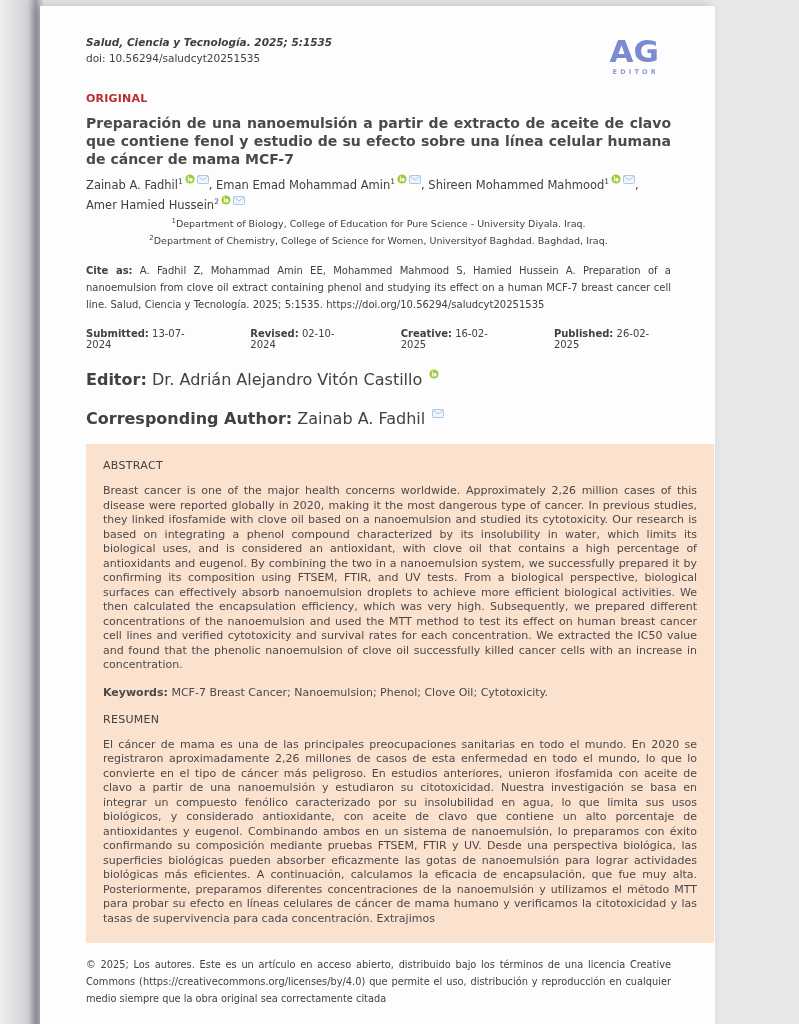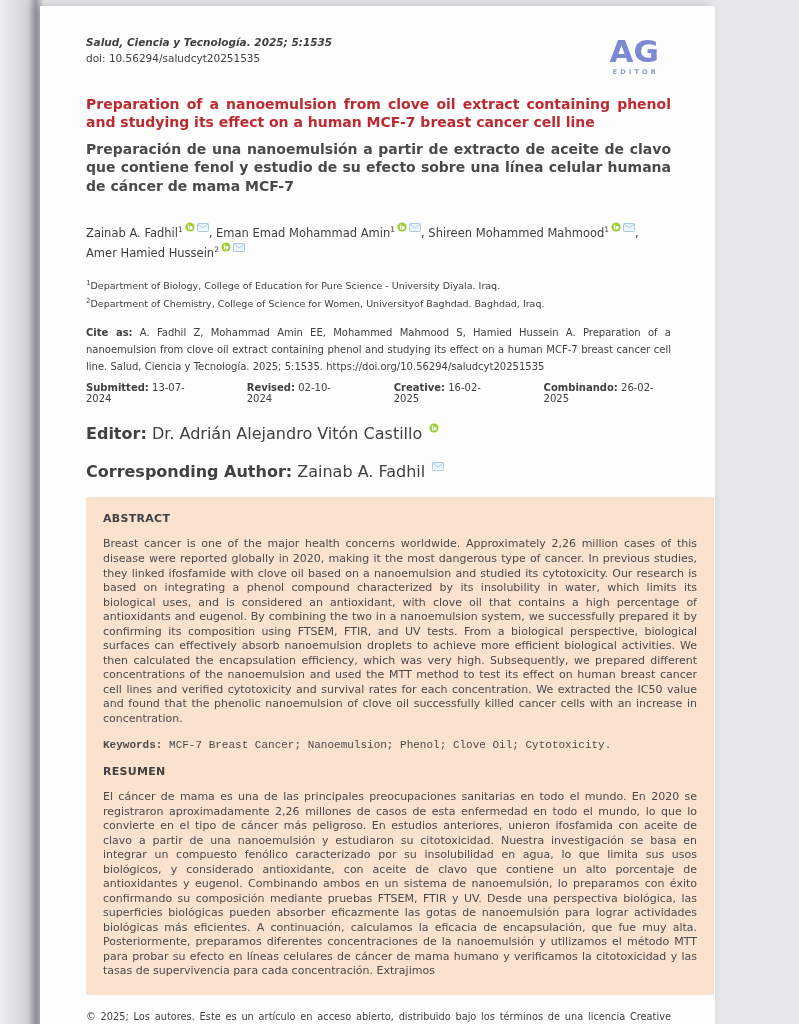"ORIGINAL" div.article-type { html: none -> <div>ORIGINAL</div> }
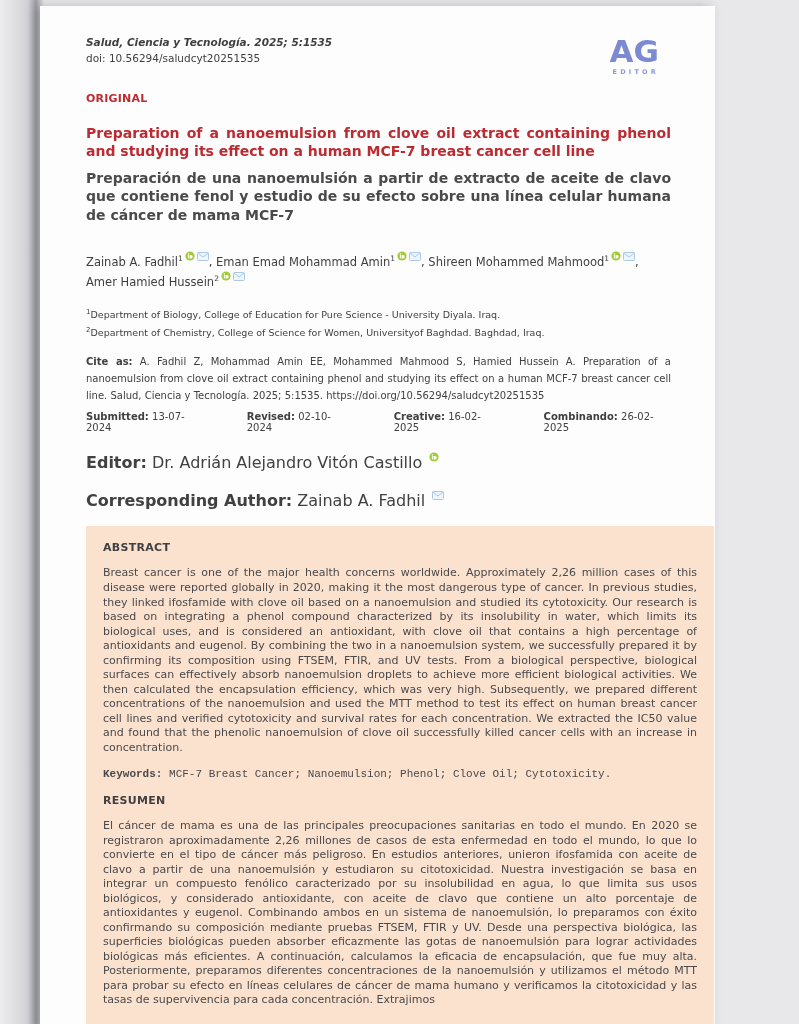"Preparation of a nanoemulsion from" h1.title-en { html: <h1>Preparation of a nanoemulsion from clove oil extract containing phenol and studying its effect on a human MCF-7 breast cancer cell line</h1> -> none }
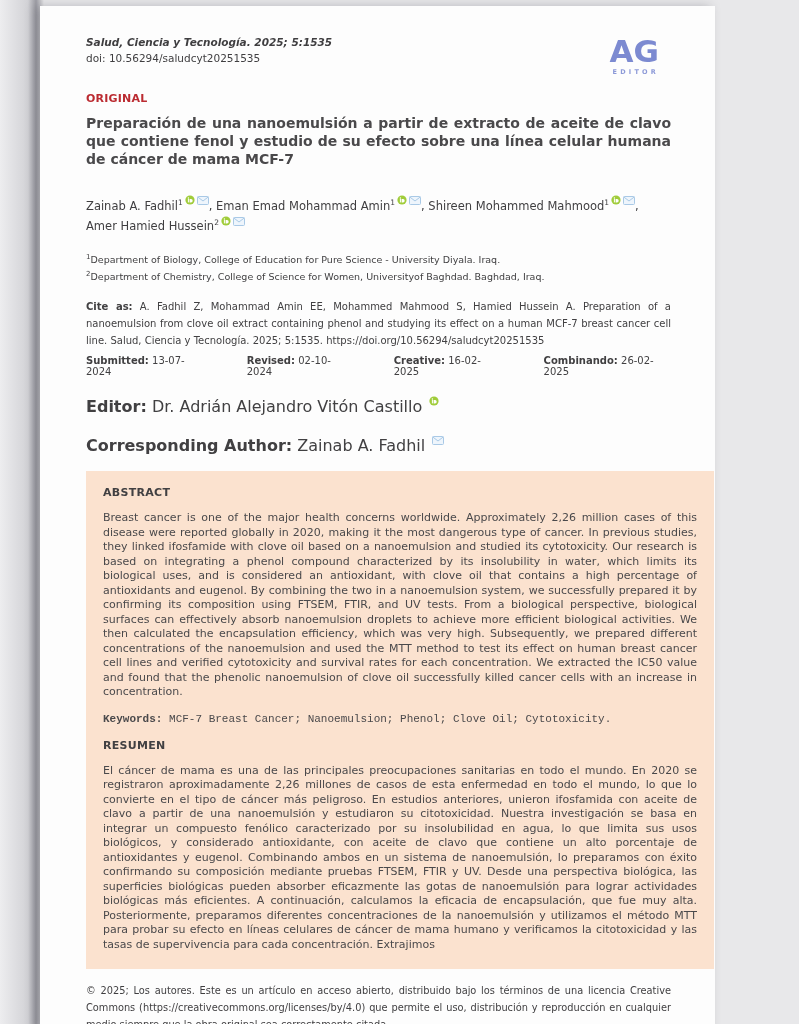"Zainab A. Fadhil1 , Eman" .authors { margin-top: 27px -> 6px }
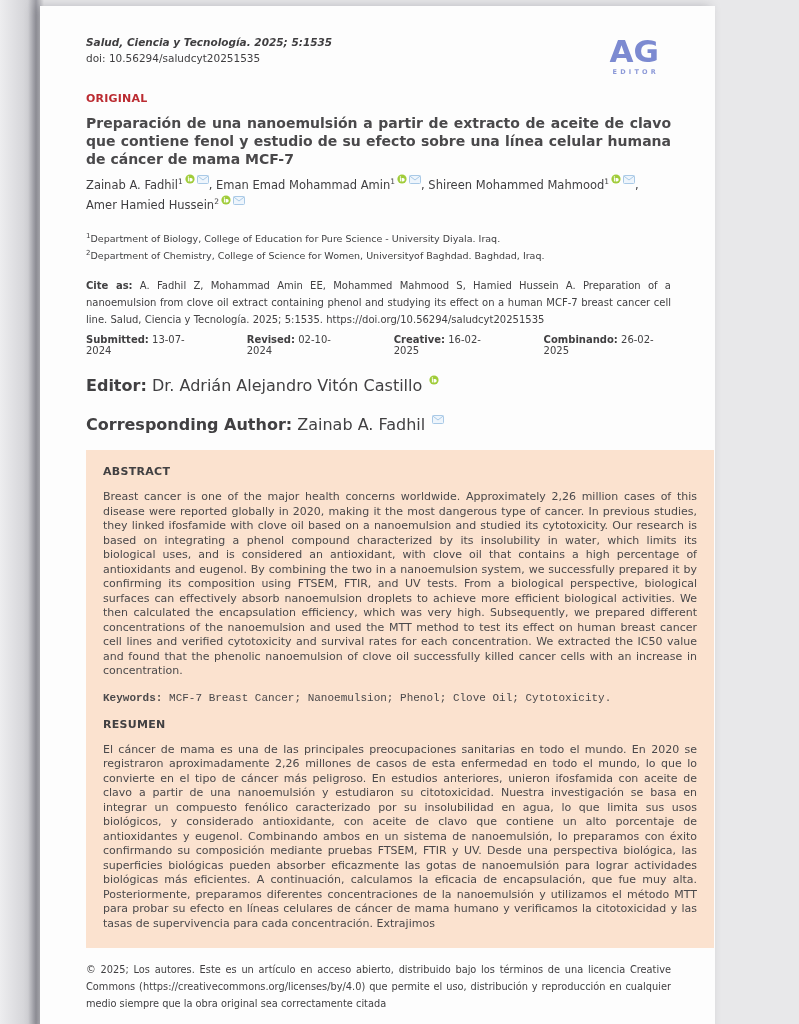"1Department of Biology, College of" .affiliations { margin-top: 15px -> none; text-align: none -> center }
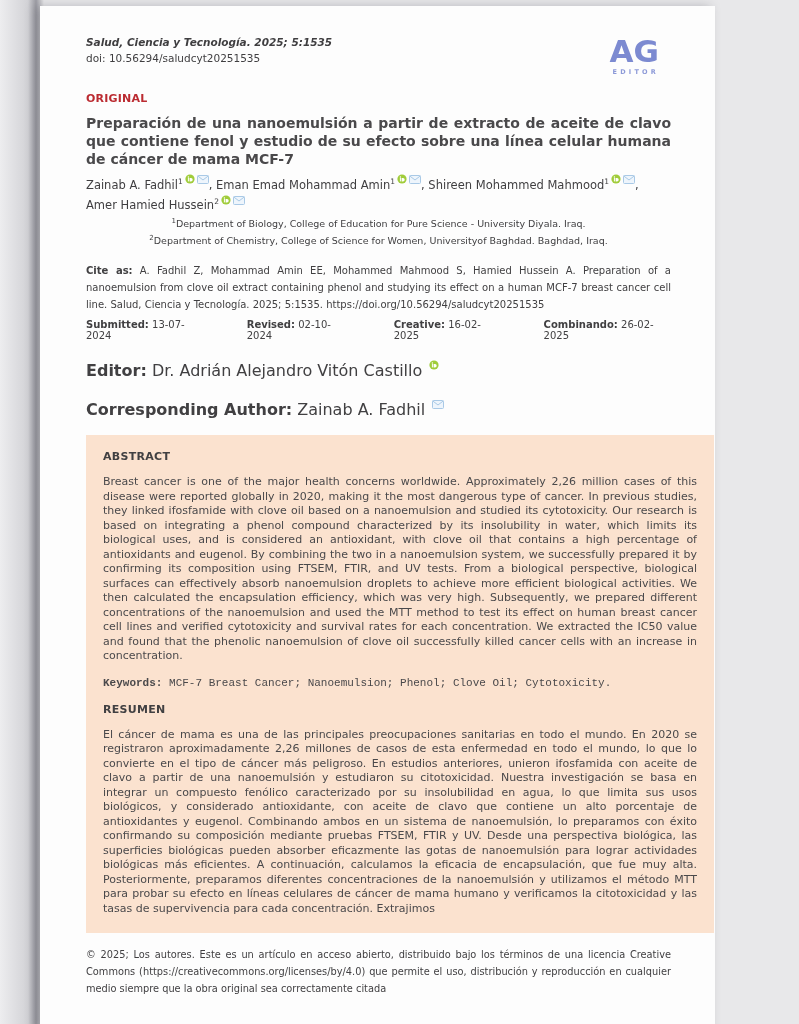"Submitted: 13-07-2024" .dates-row { margin-top: 6px -> 15px }
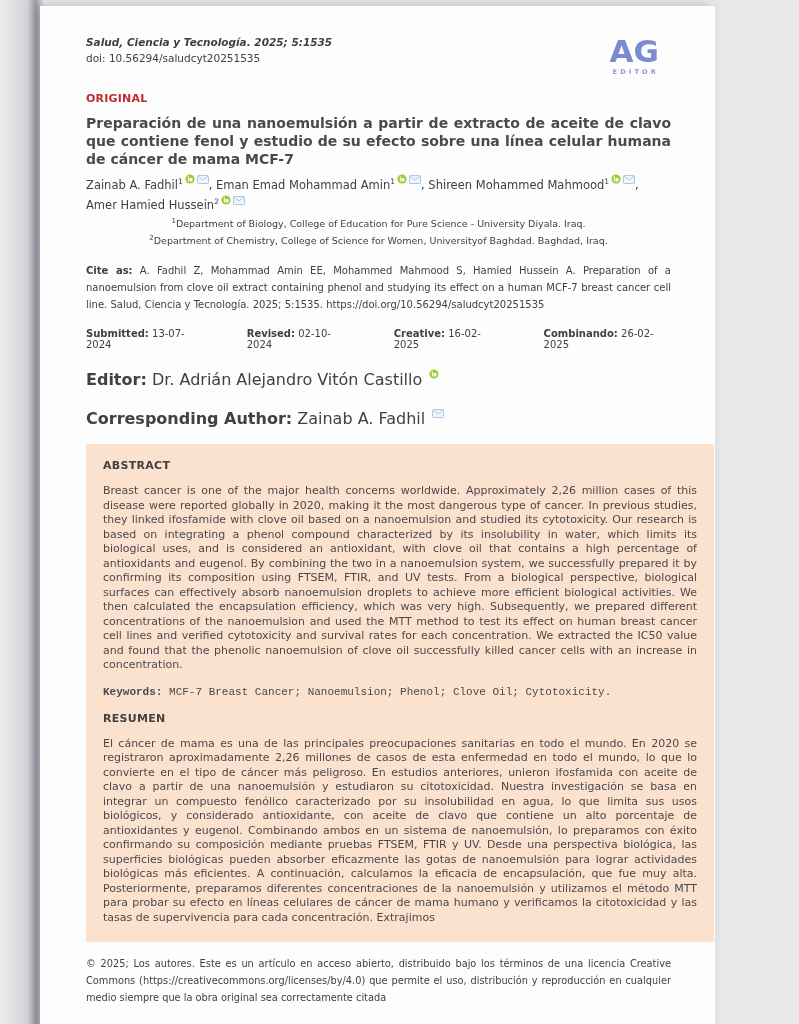"Combinando:" span.bold { text: Combinando -> Published }
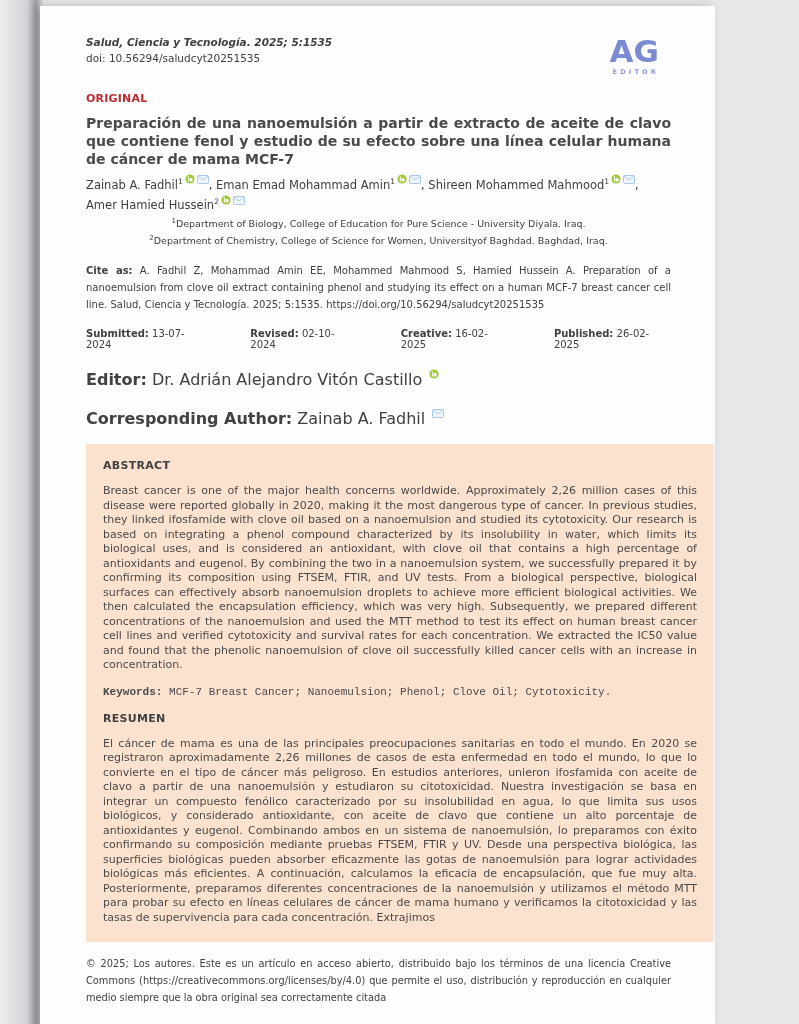"ABSTRACT" .box-heading { font-weight: bold -> normal }
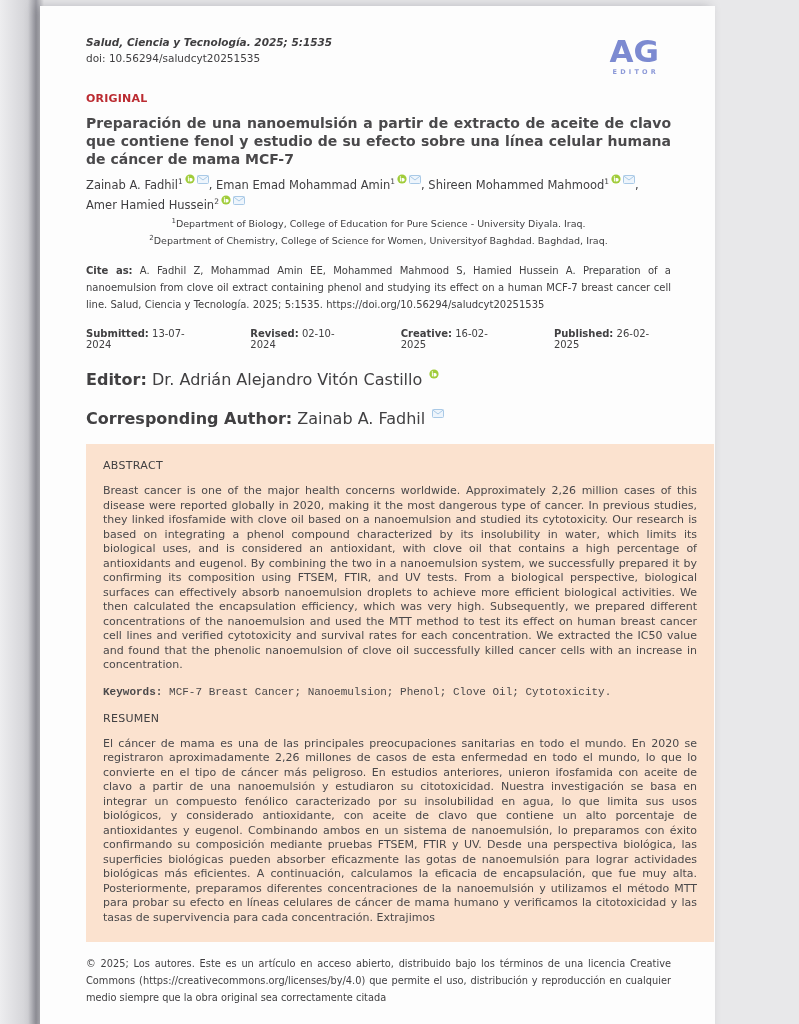"Keywords: MCF-7 Breast Cancer;" .keywords { font-family: Liberation Mono, monospace -> none }
